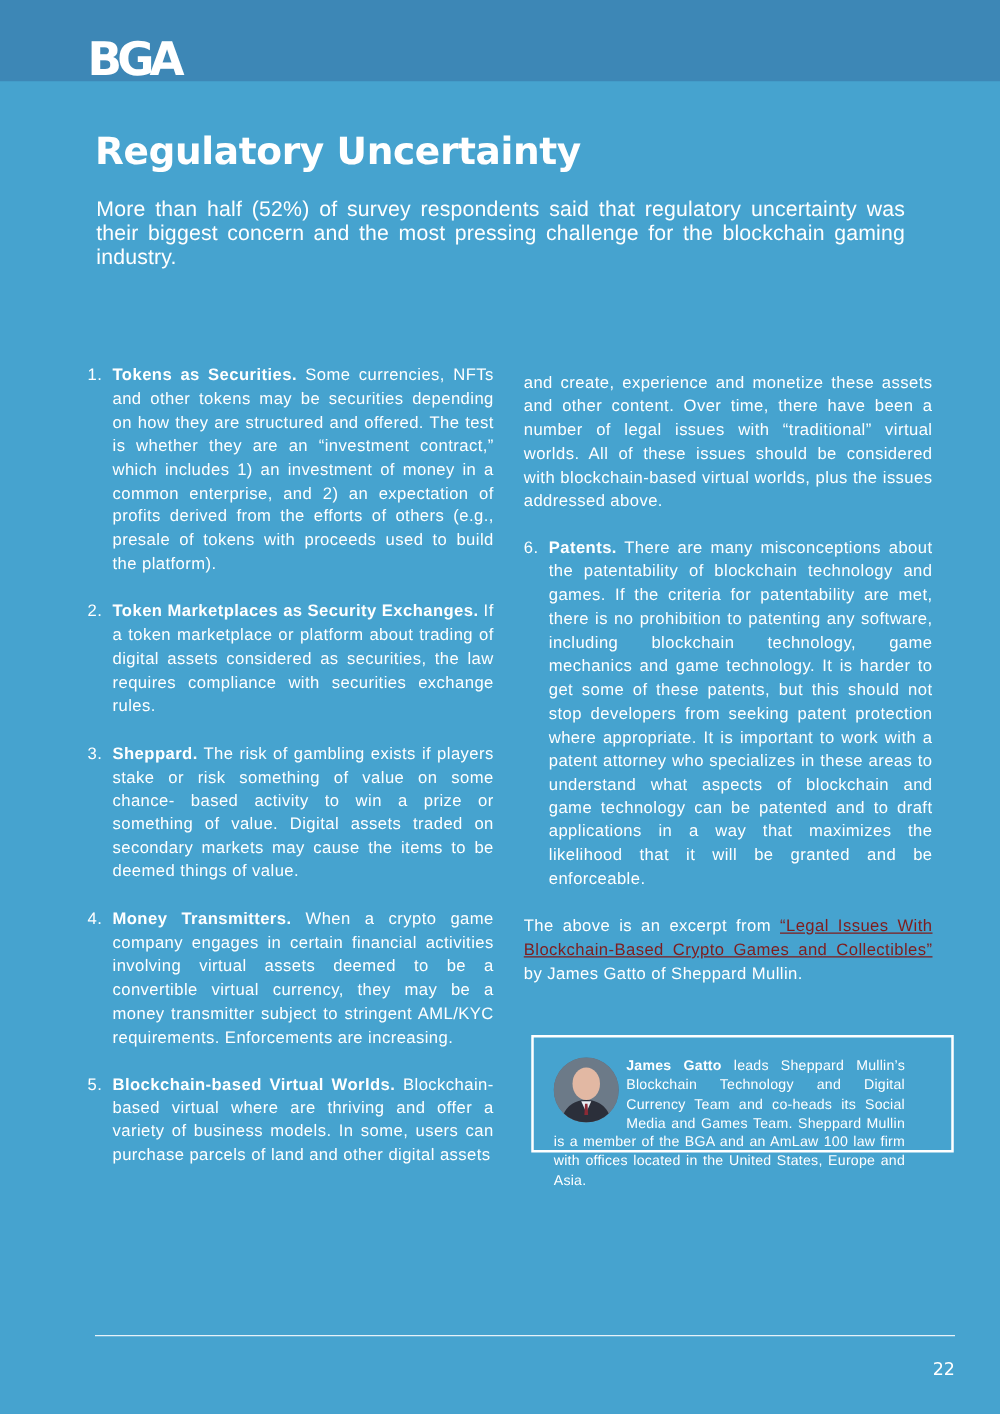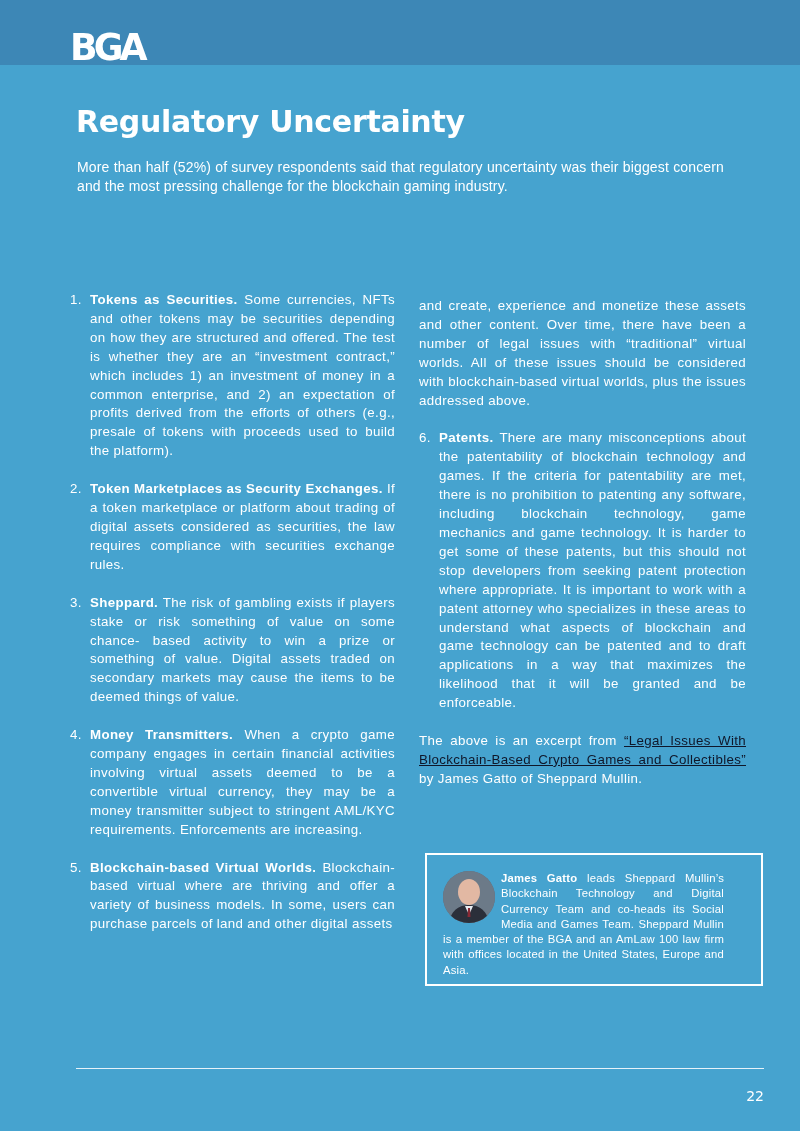"More than half (52%) of" .intro { font-size: 14px -> 17px }
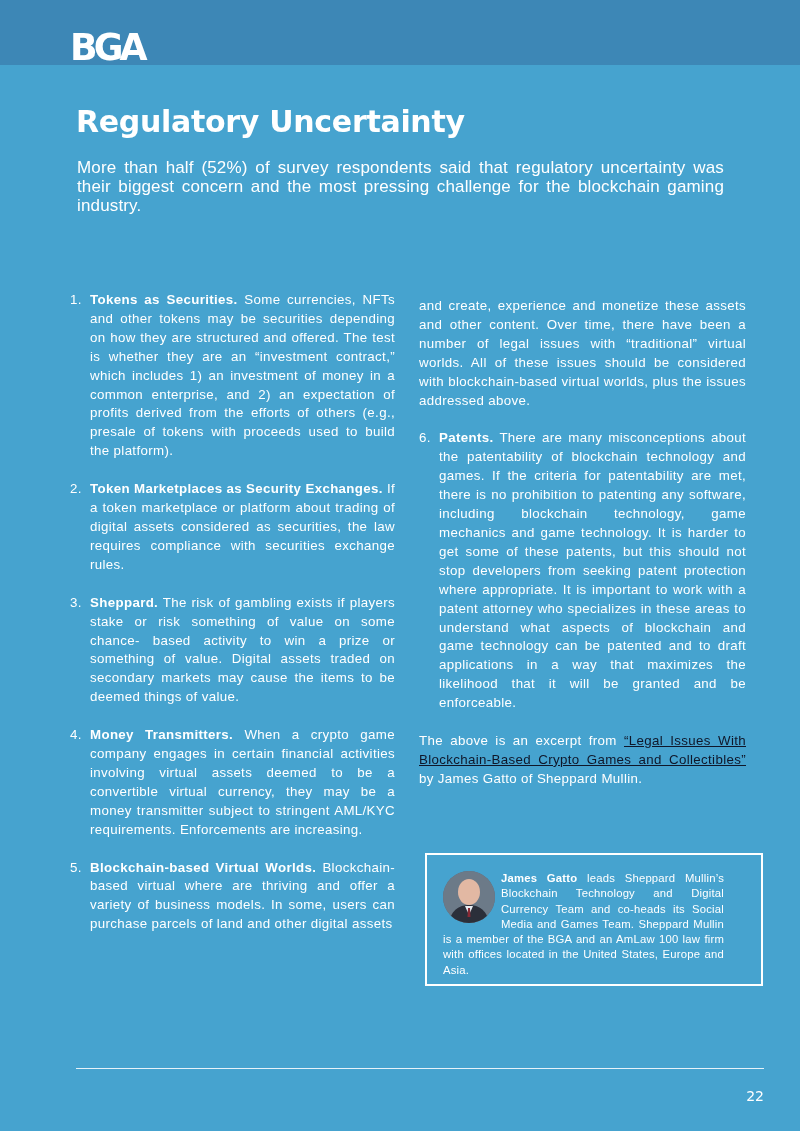"“Legal Issues With Blockchain-Based" .excerpt a { color: #0f172a -> #7f1d1d }
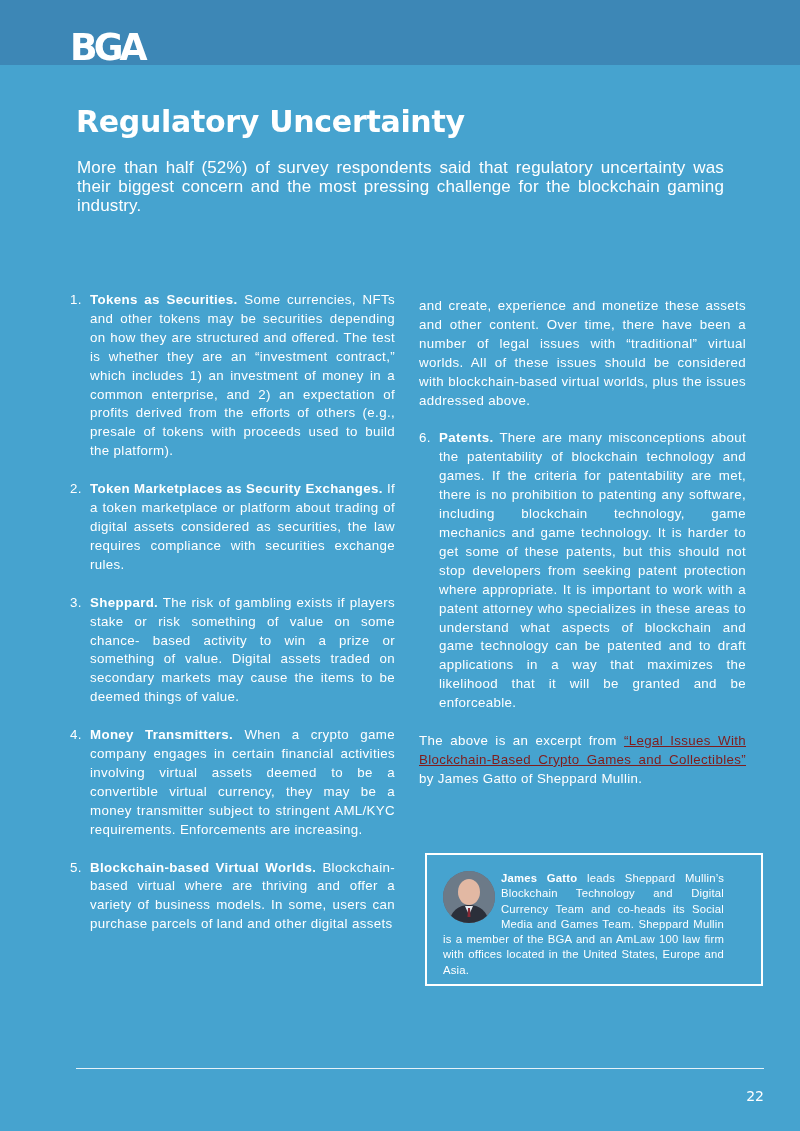"James Gatto leads Sheppard Mullin’s" .bio { height: 133px -> 94px; top: 853px -> 828px }
